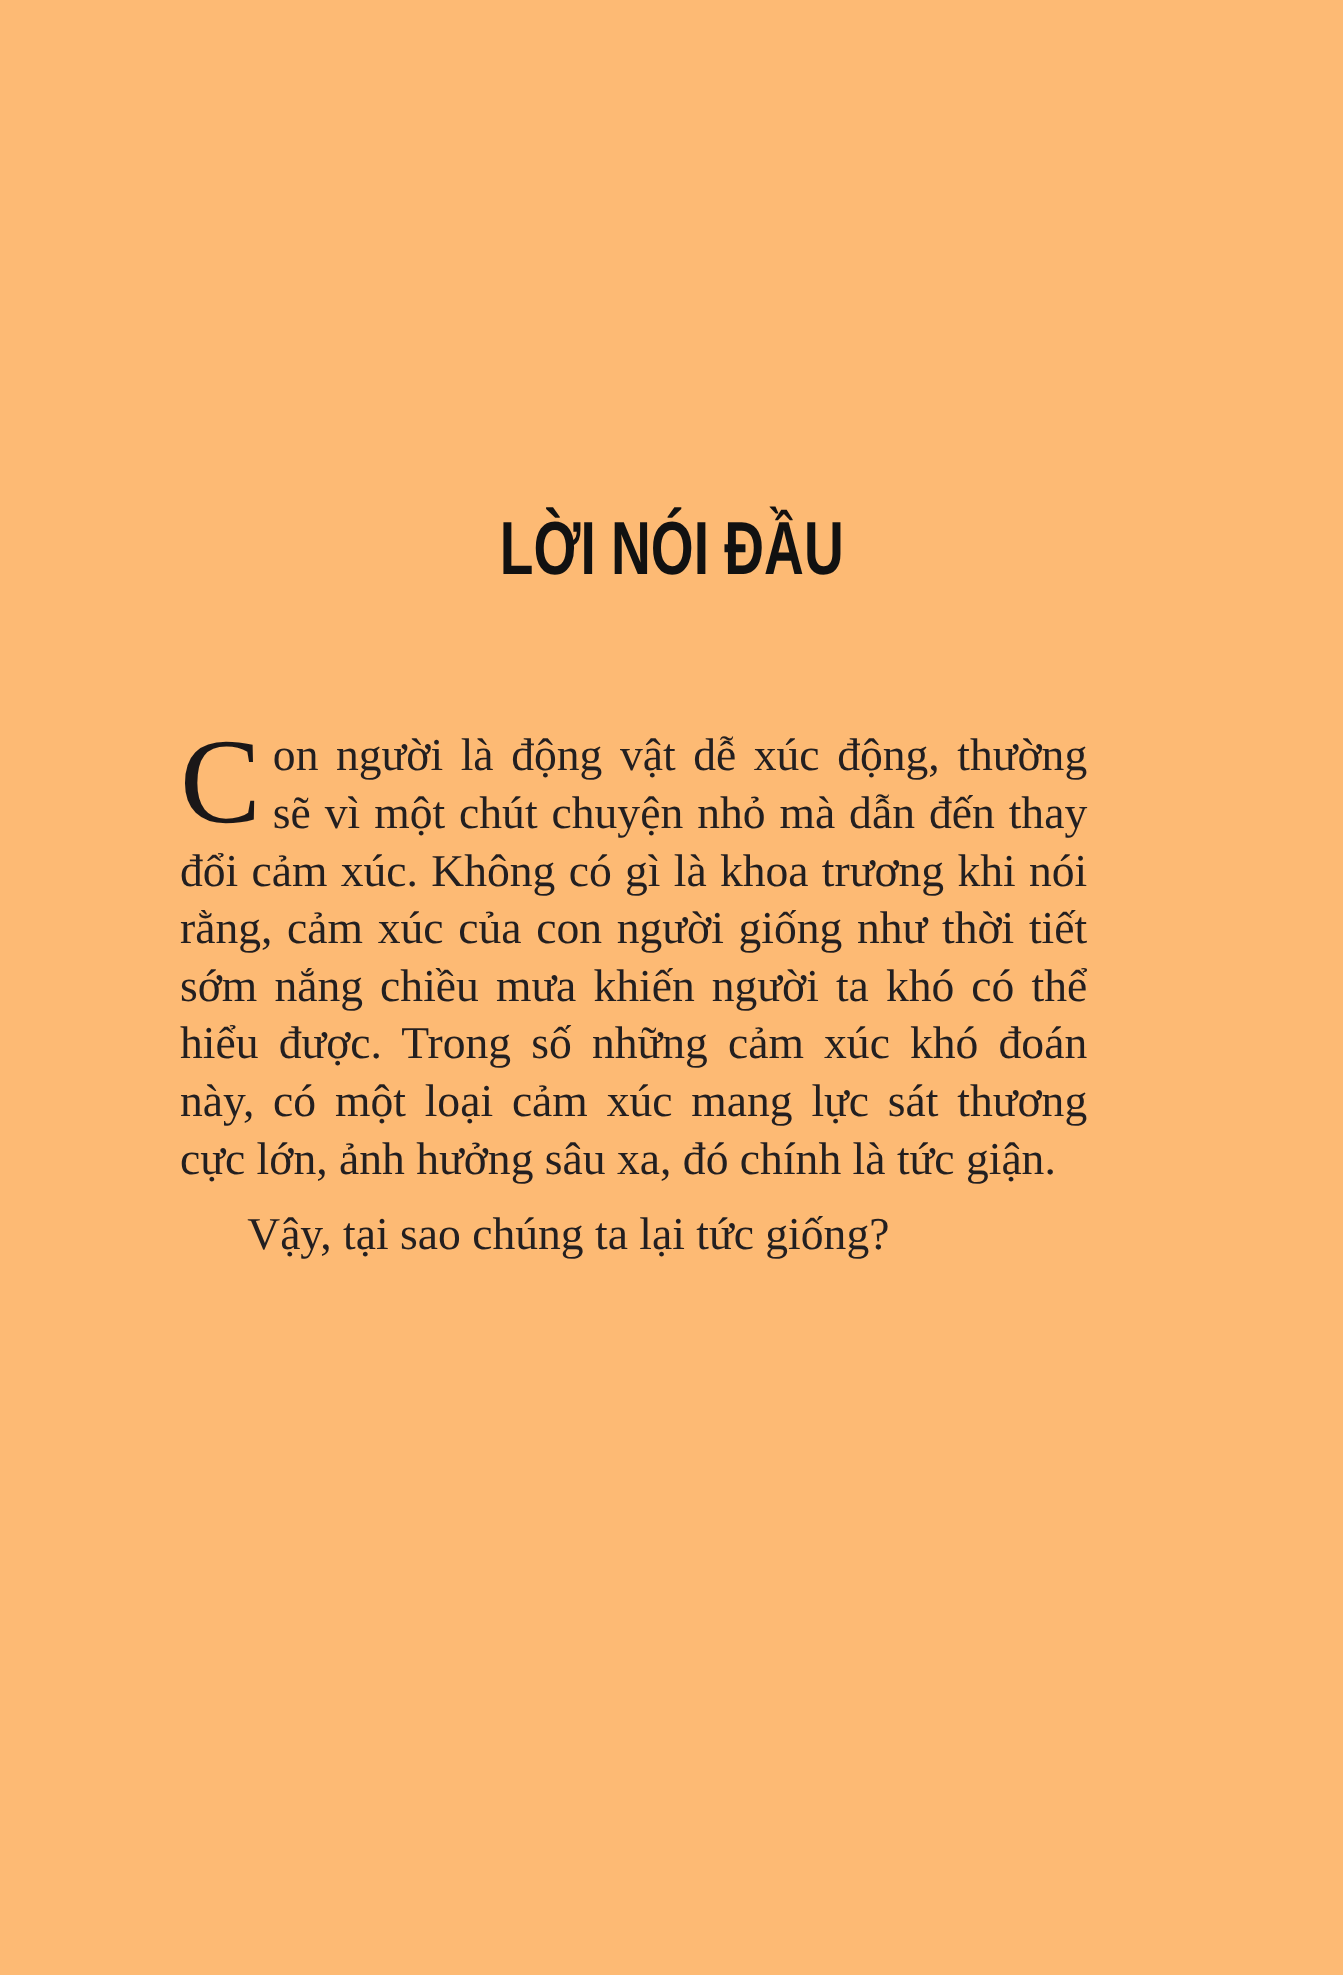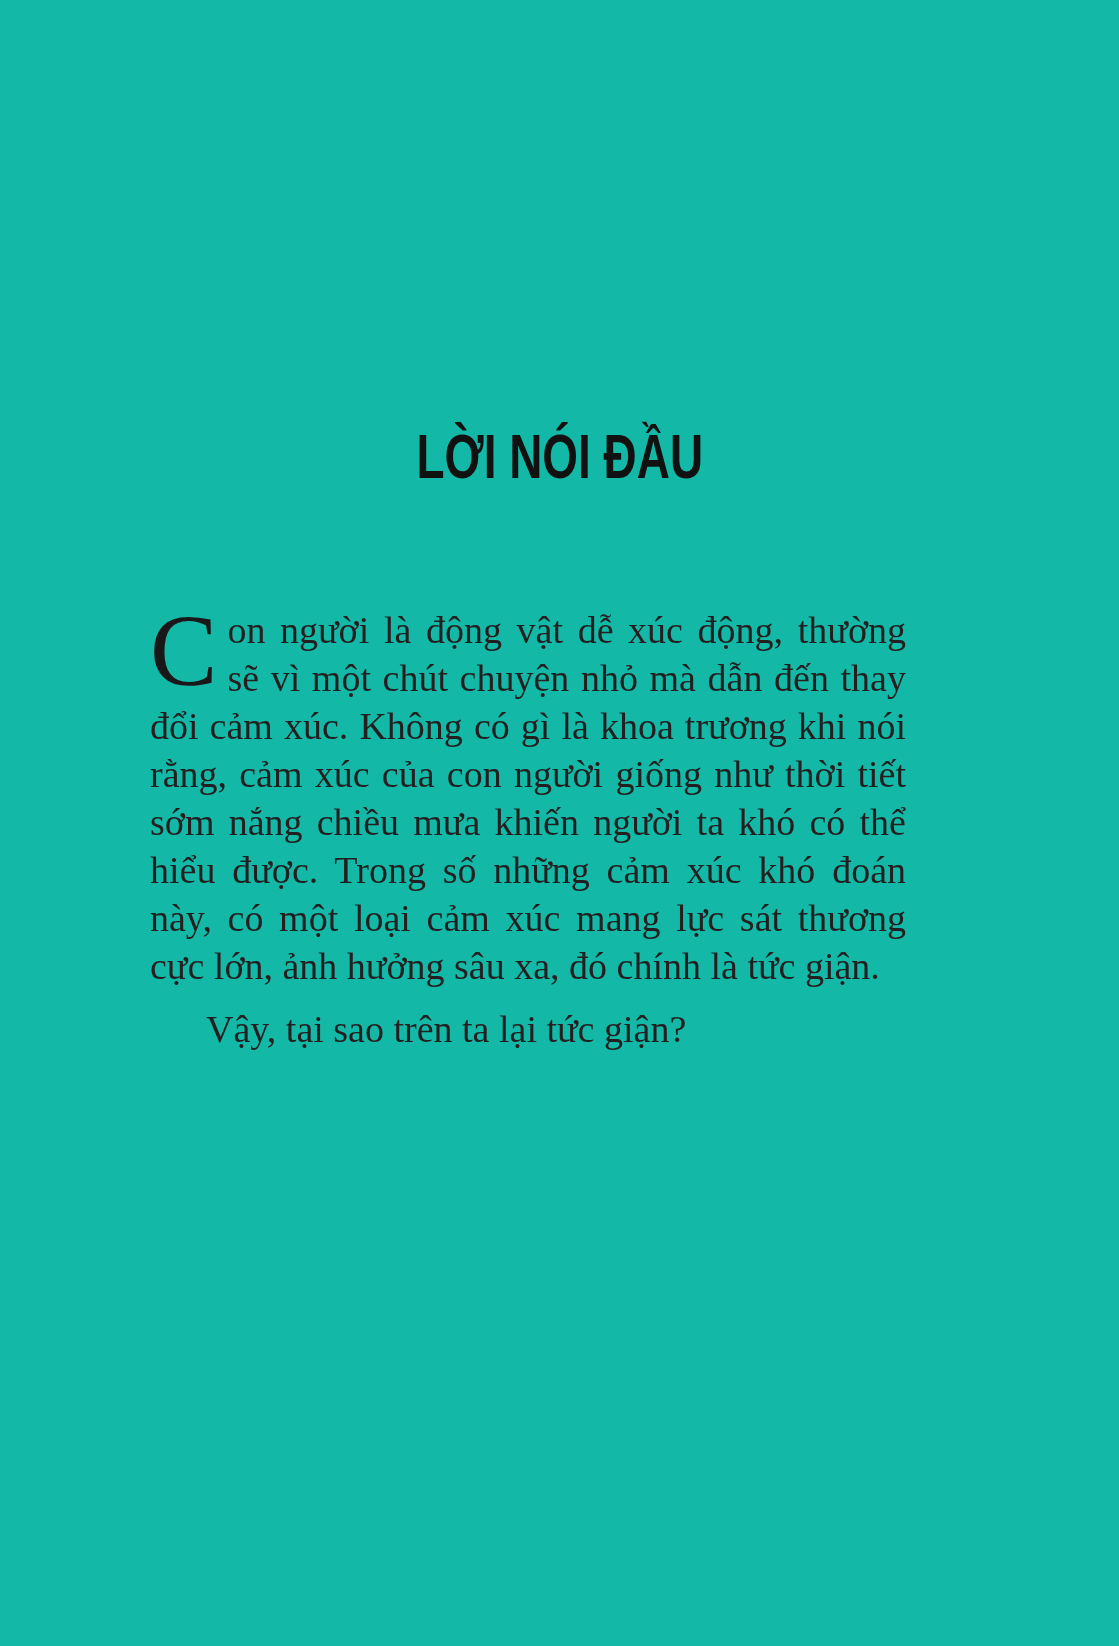"LỜI NÓI ĐẦU" .page { background: #14b8a6 -> #fdba74 }
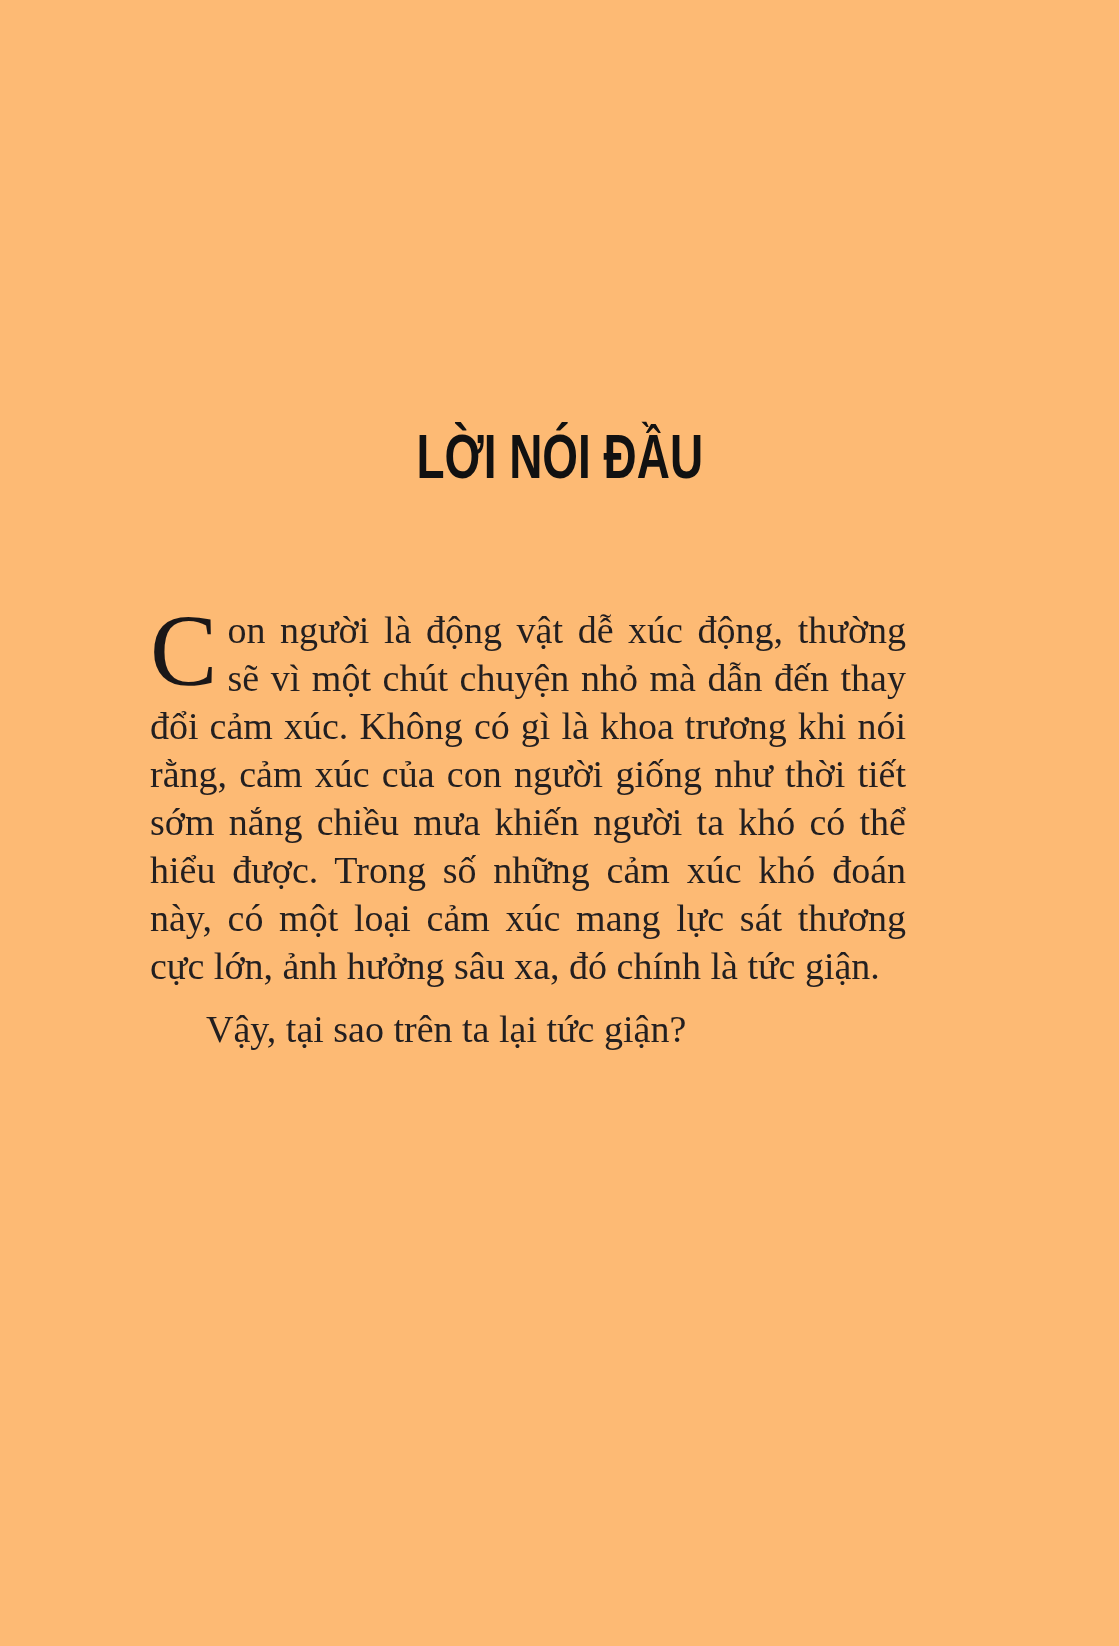"Vậy, tại sao trên ta" p { text: trên ta lại tức giận -> chúng ta lại tức giống }
